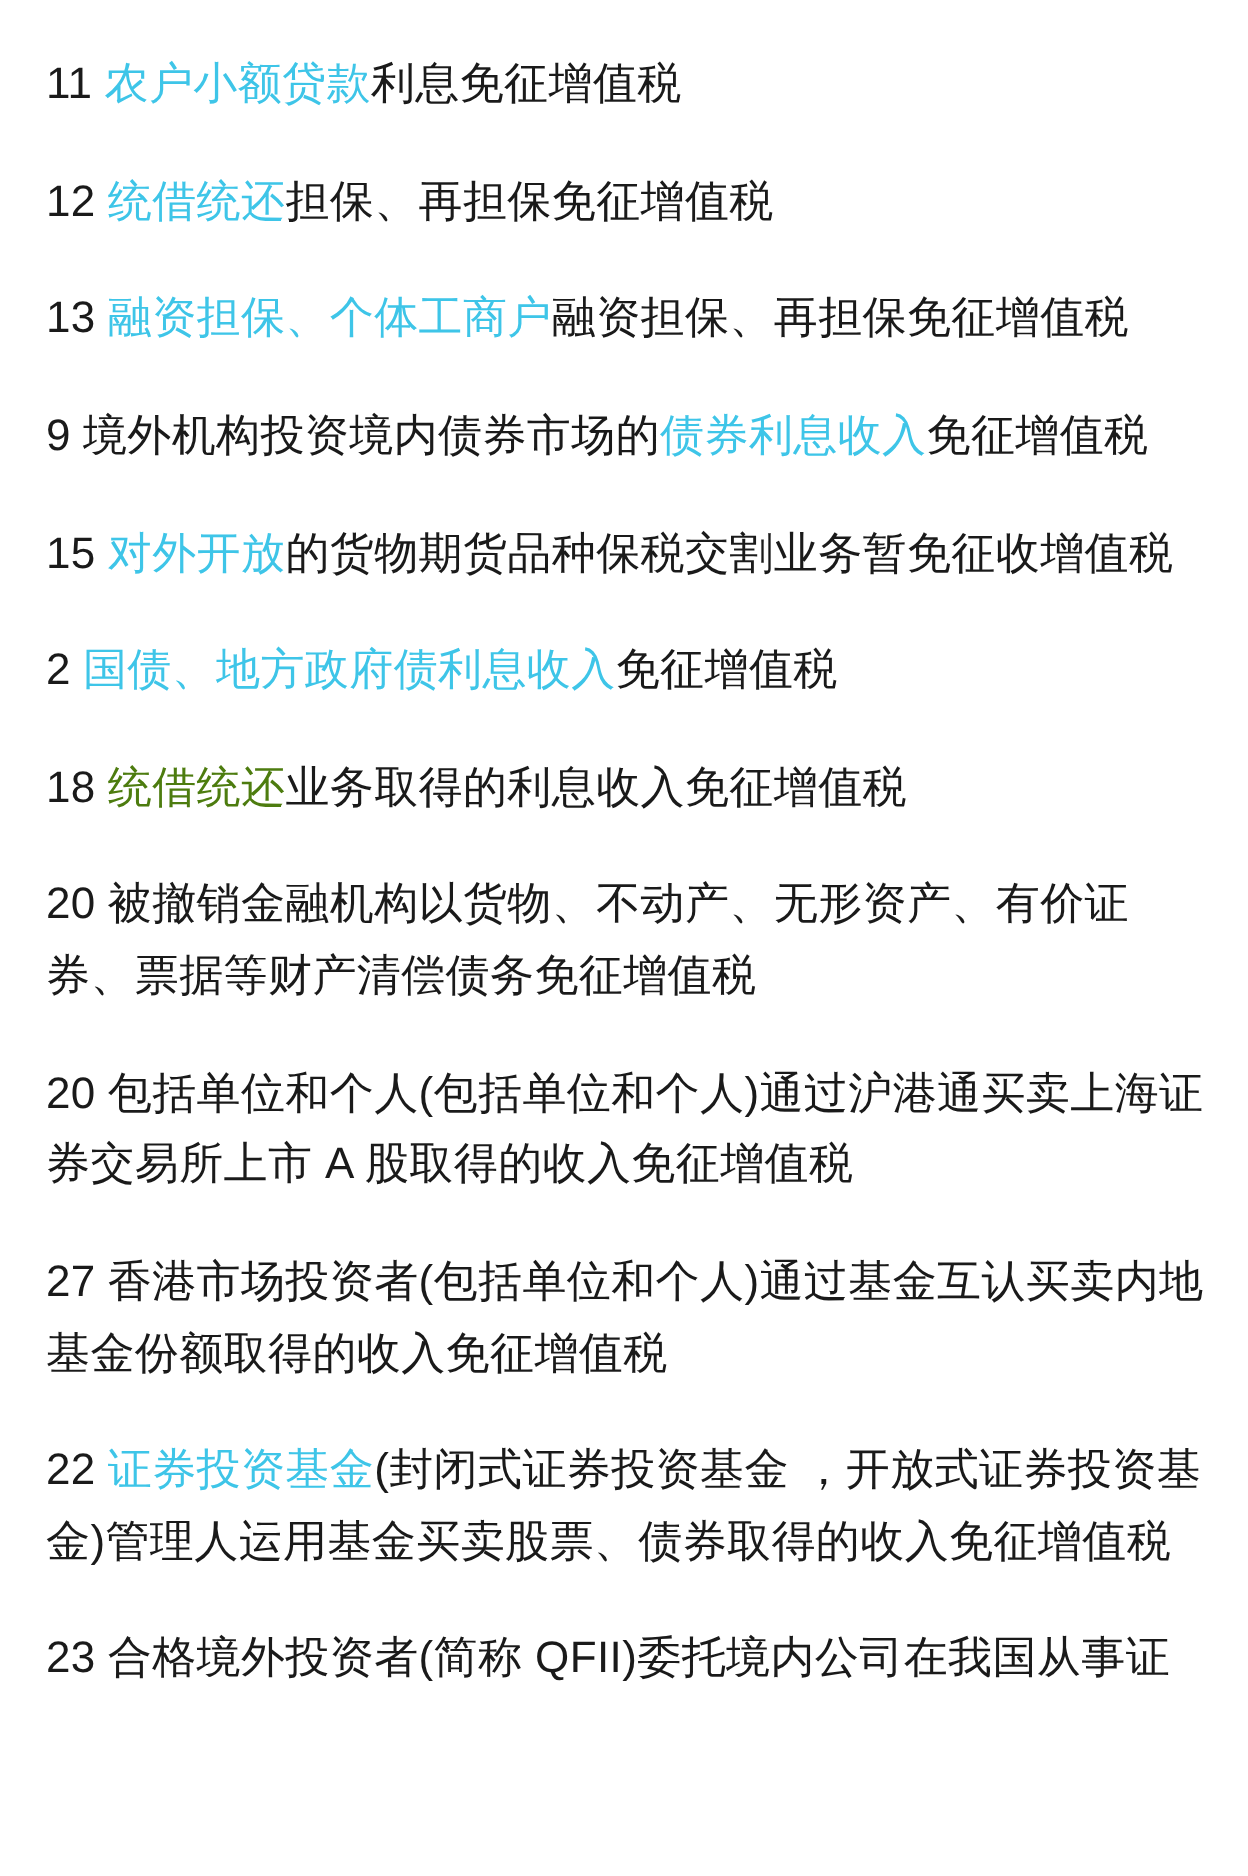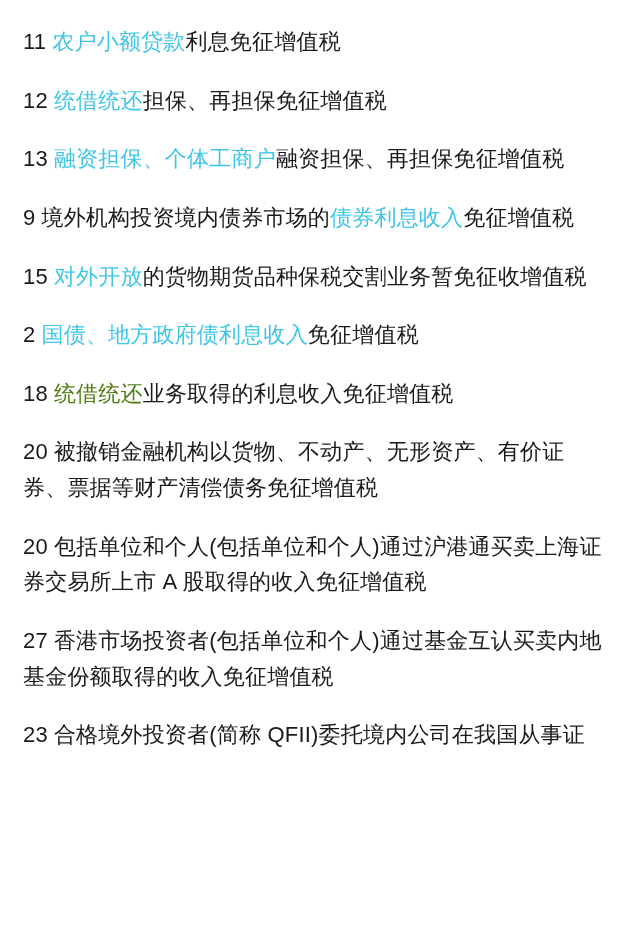"22 证券投资基金(封闭式证券投资基金" p.item { html: none -> <p><span>22</span><span></span><span>证券投资基金</span><span>(封闭式证券投资基金 ，开放式证券投资基金)管理人运用基金买卖股票、债券取得的收入免征增值税</span></p> }
